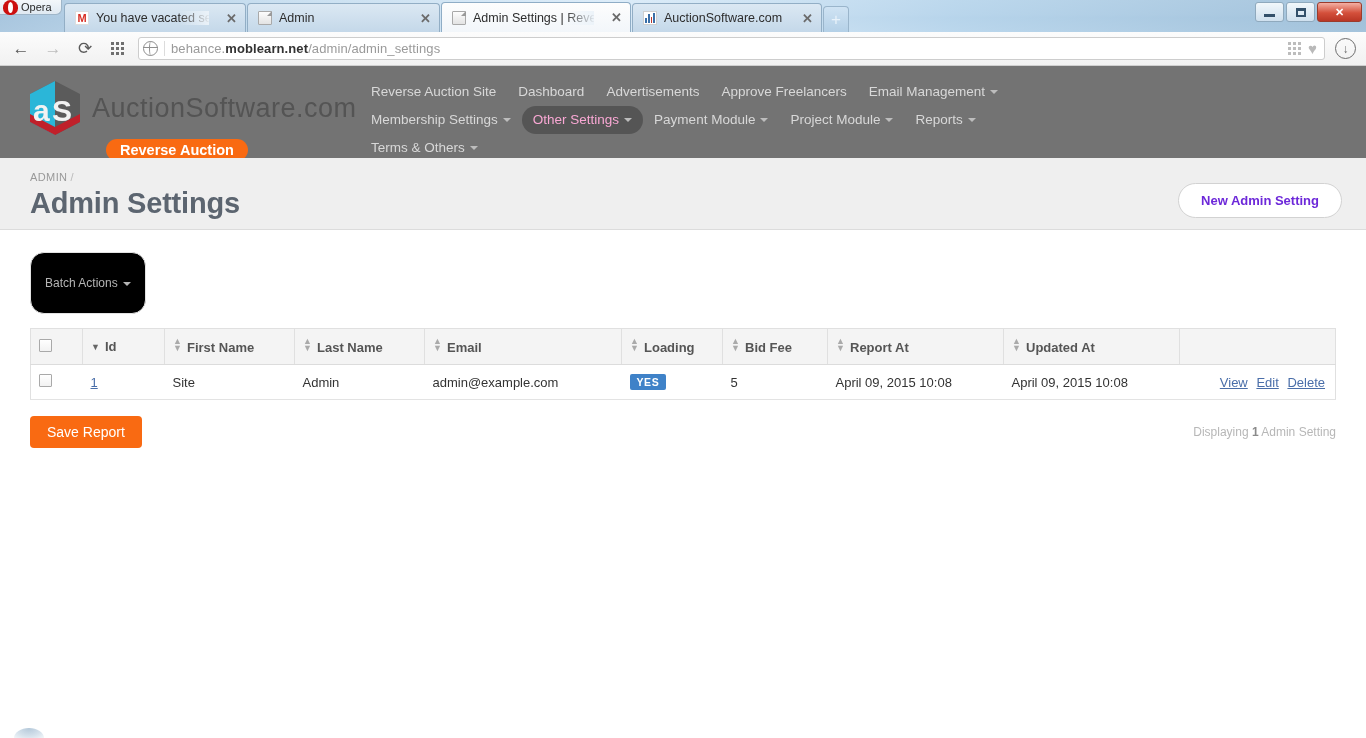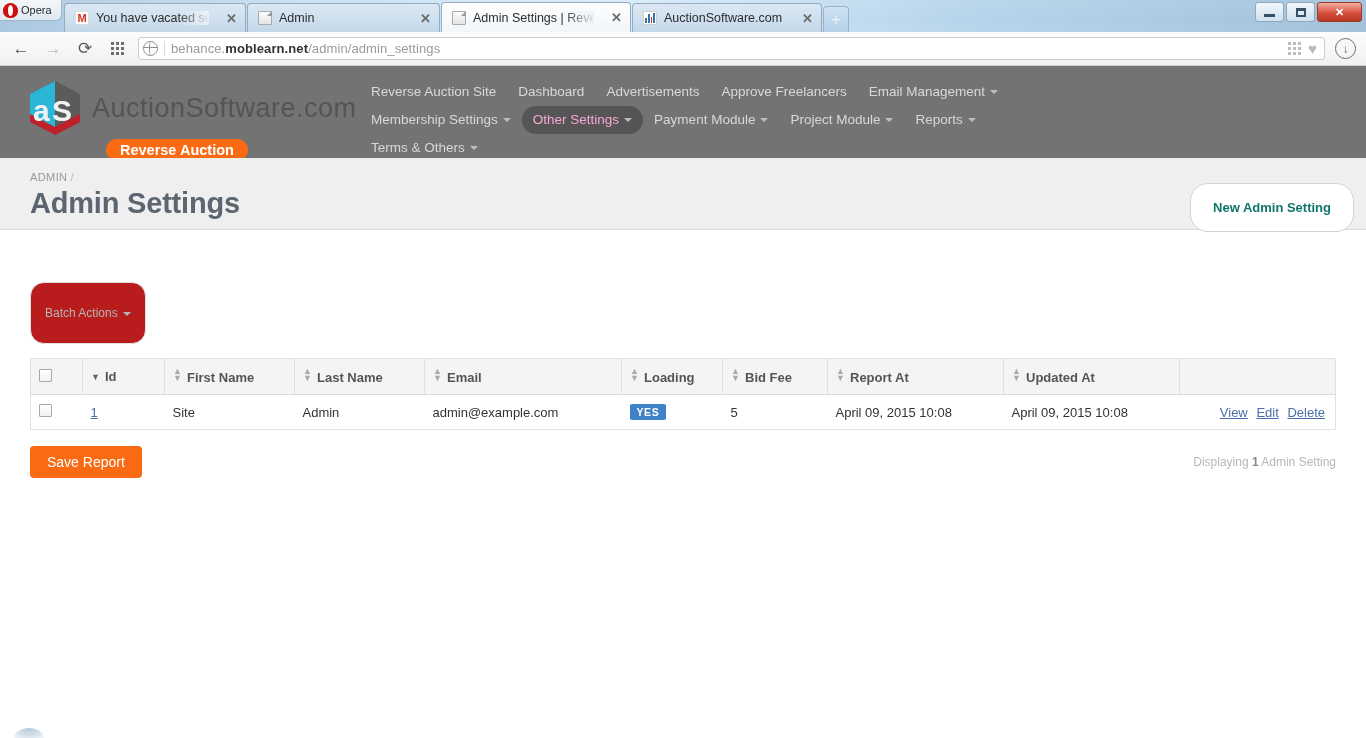"Opera" .opera-badge { height: 21px -> 15px }
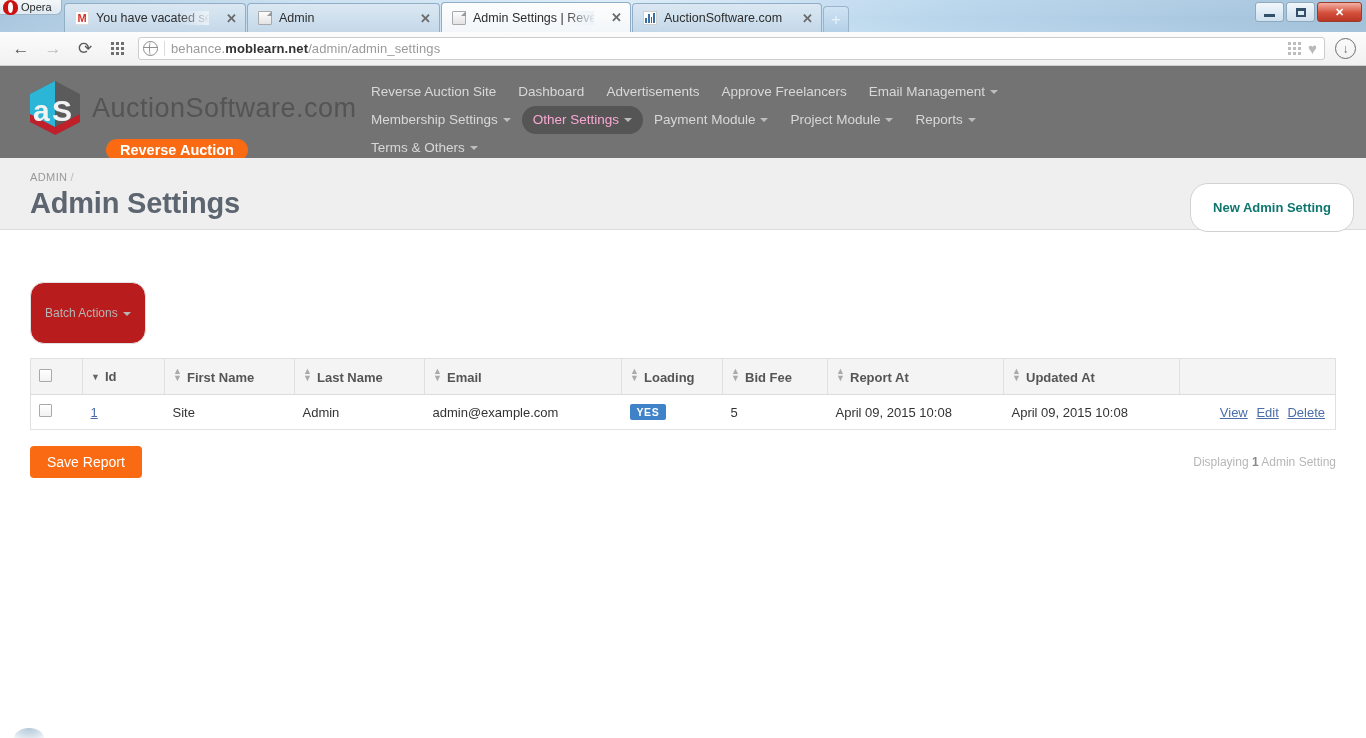"New Admin Setting" .btn-pill { color: #0f766e -> #6d28d9; padding: 16px 22px -> 9px 22px; right: 12px -> 24px }
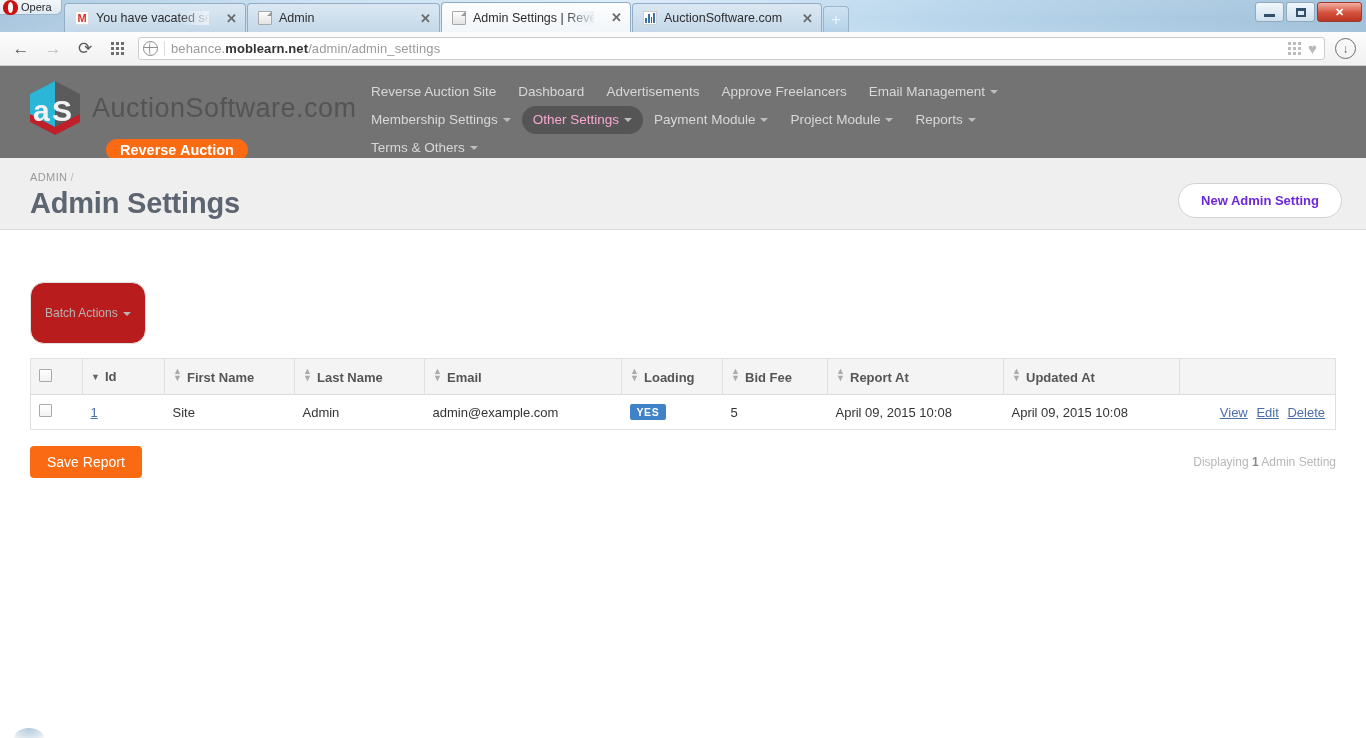"Batch Actions" .batch-btn { background: #b91c1c -> #000000; margin-top: 30px -> none }
